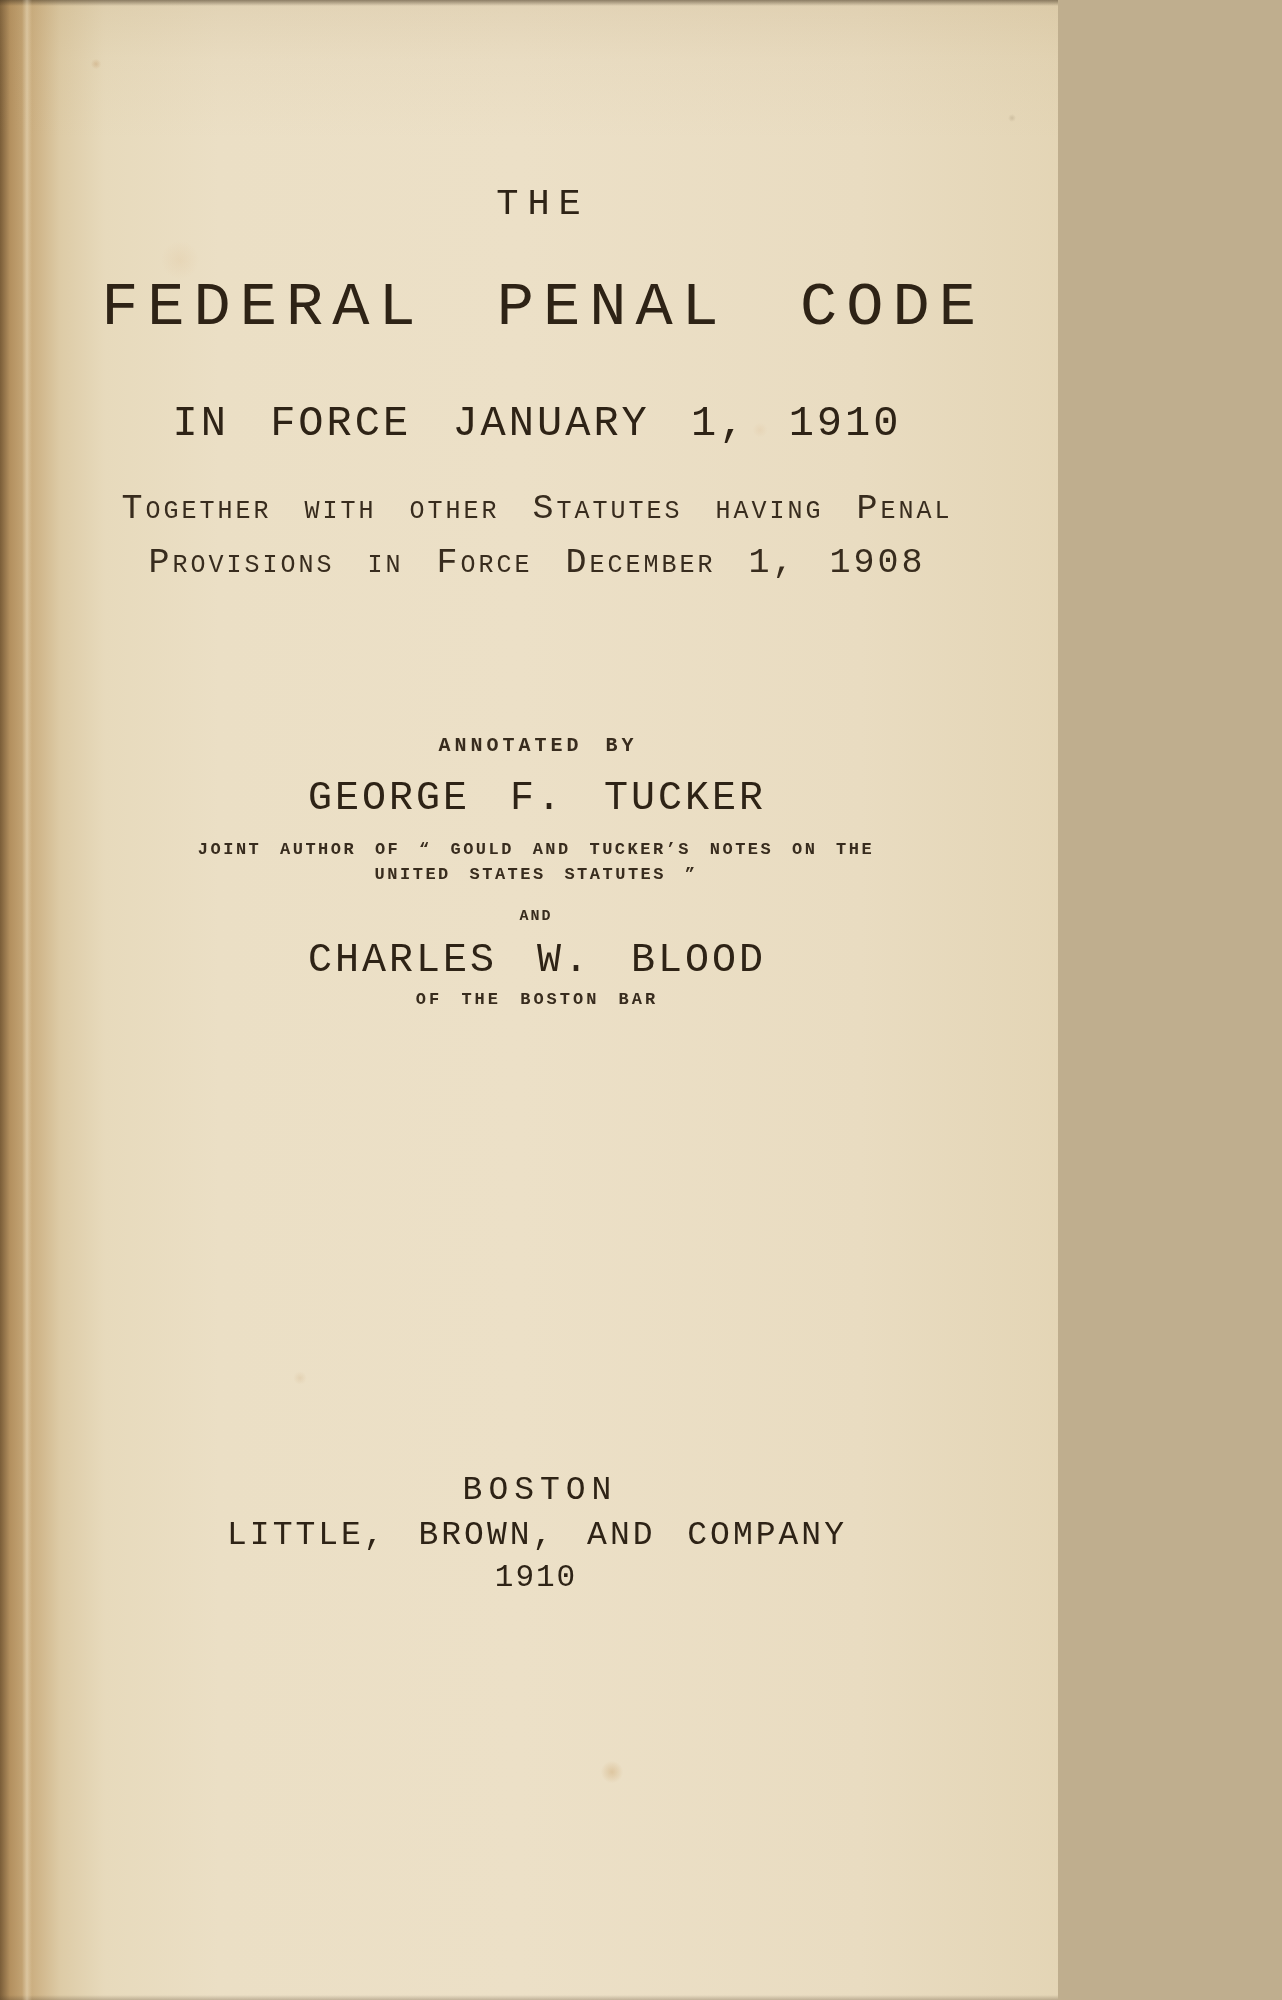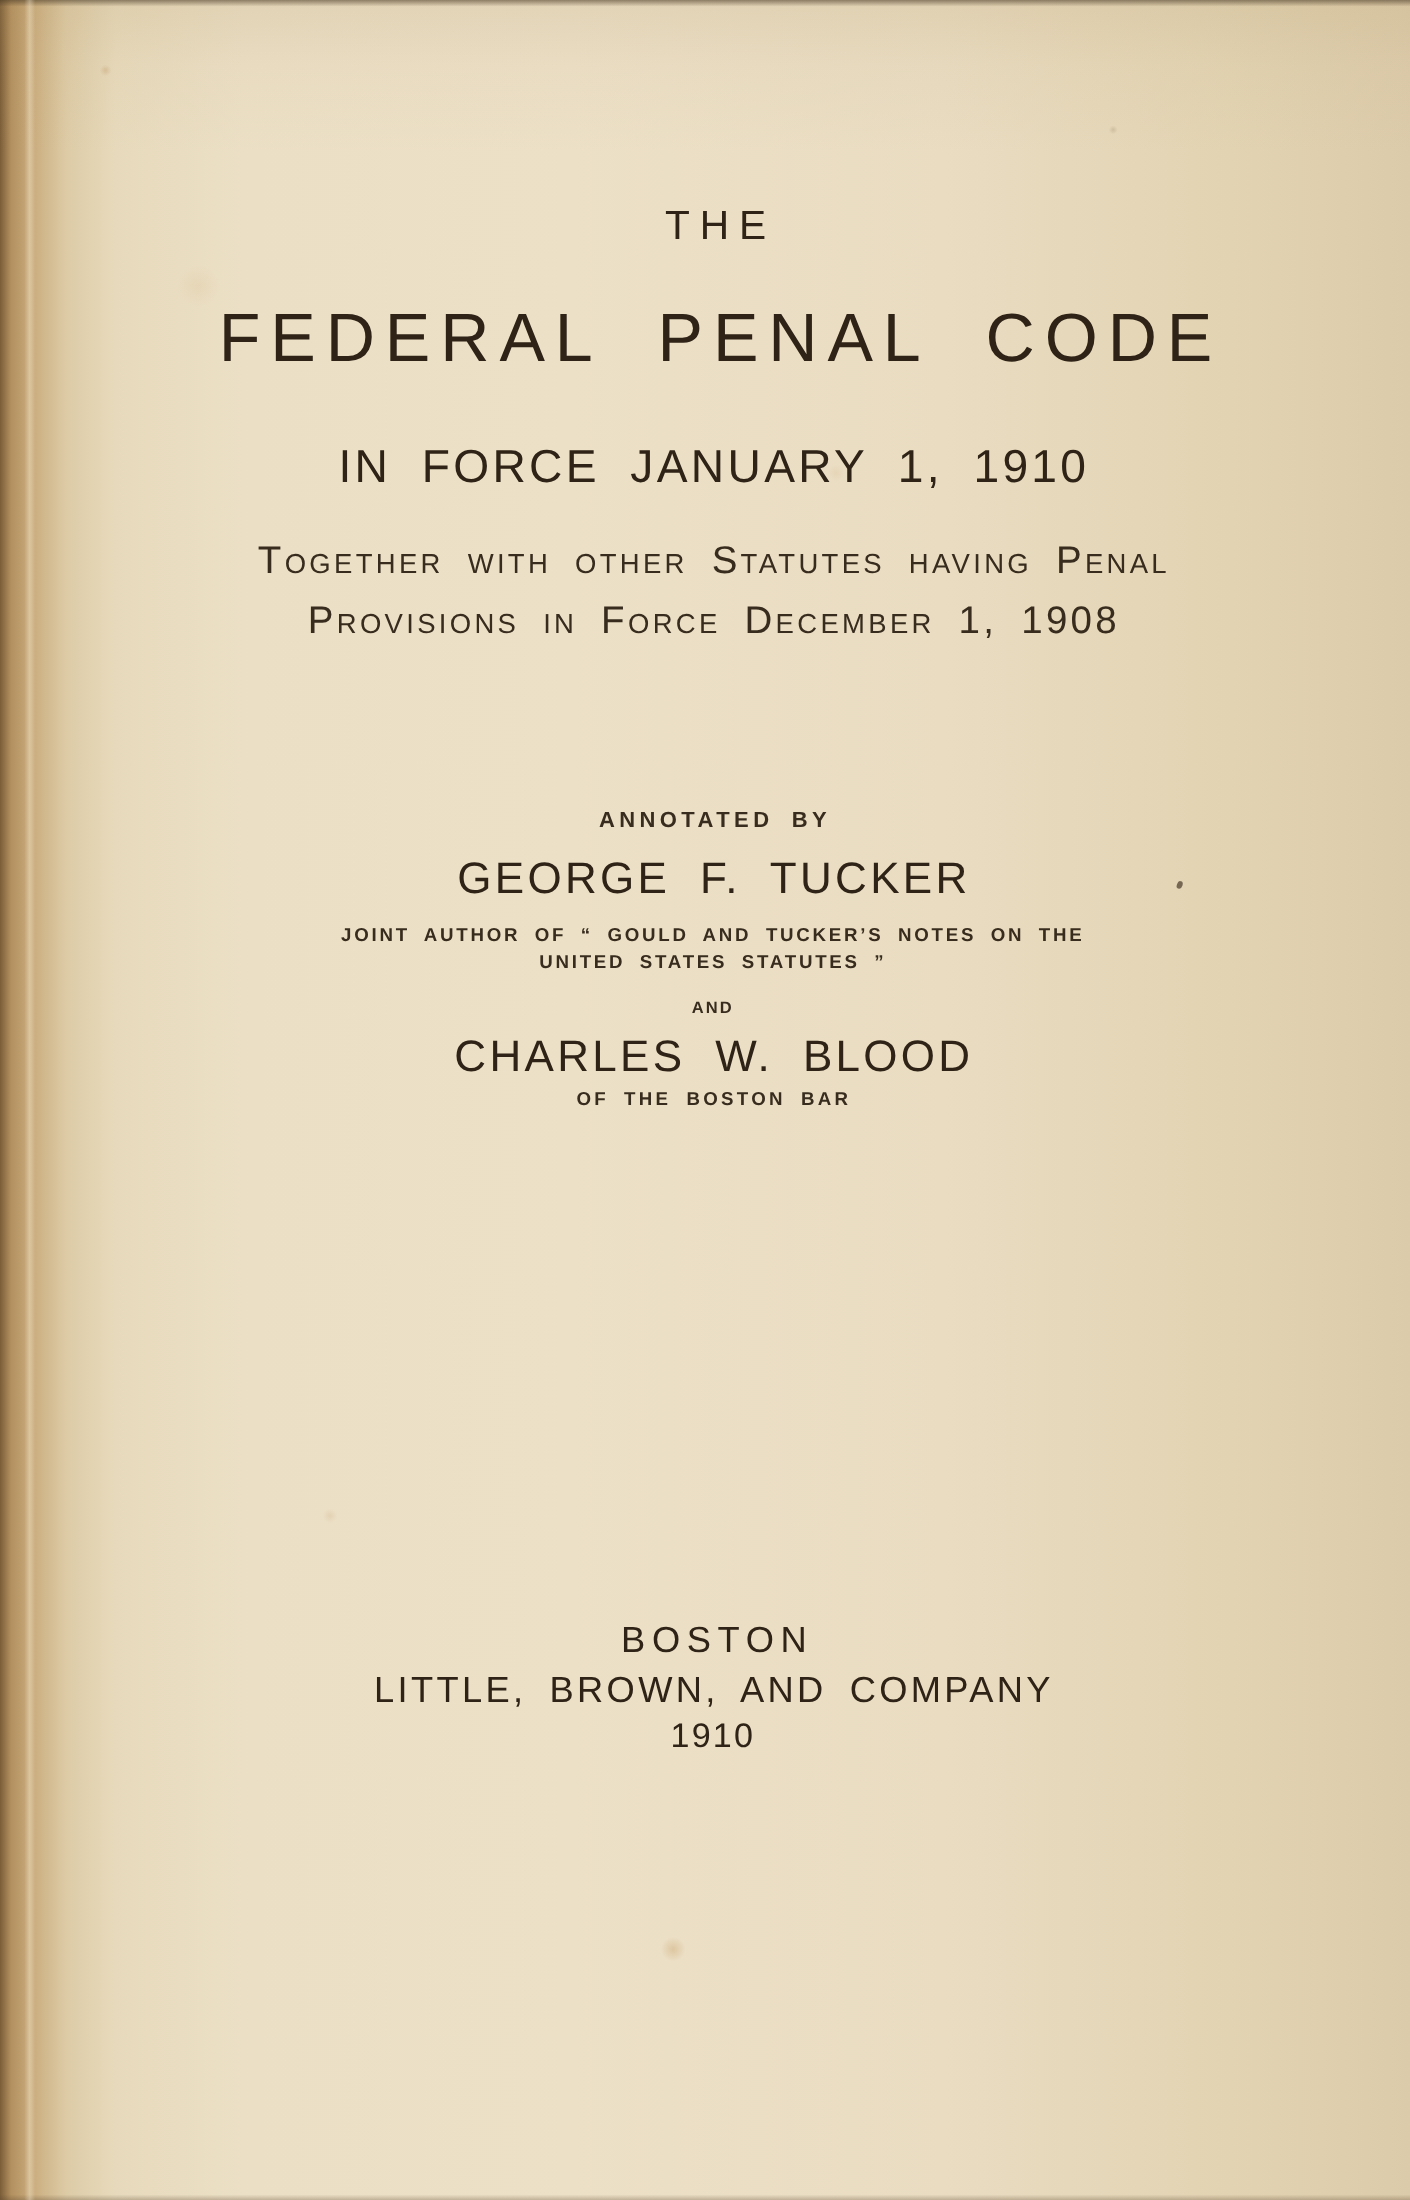"THE" .scene { font-family: Liberation Sans, sans-serif -> Liberation Mono, monospace; width: 1282px -> 1058px }
